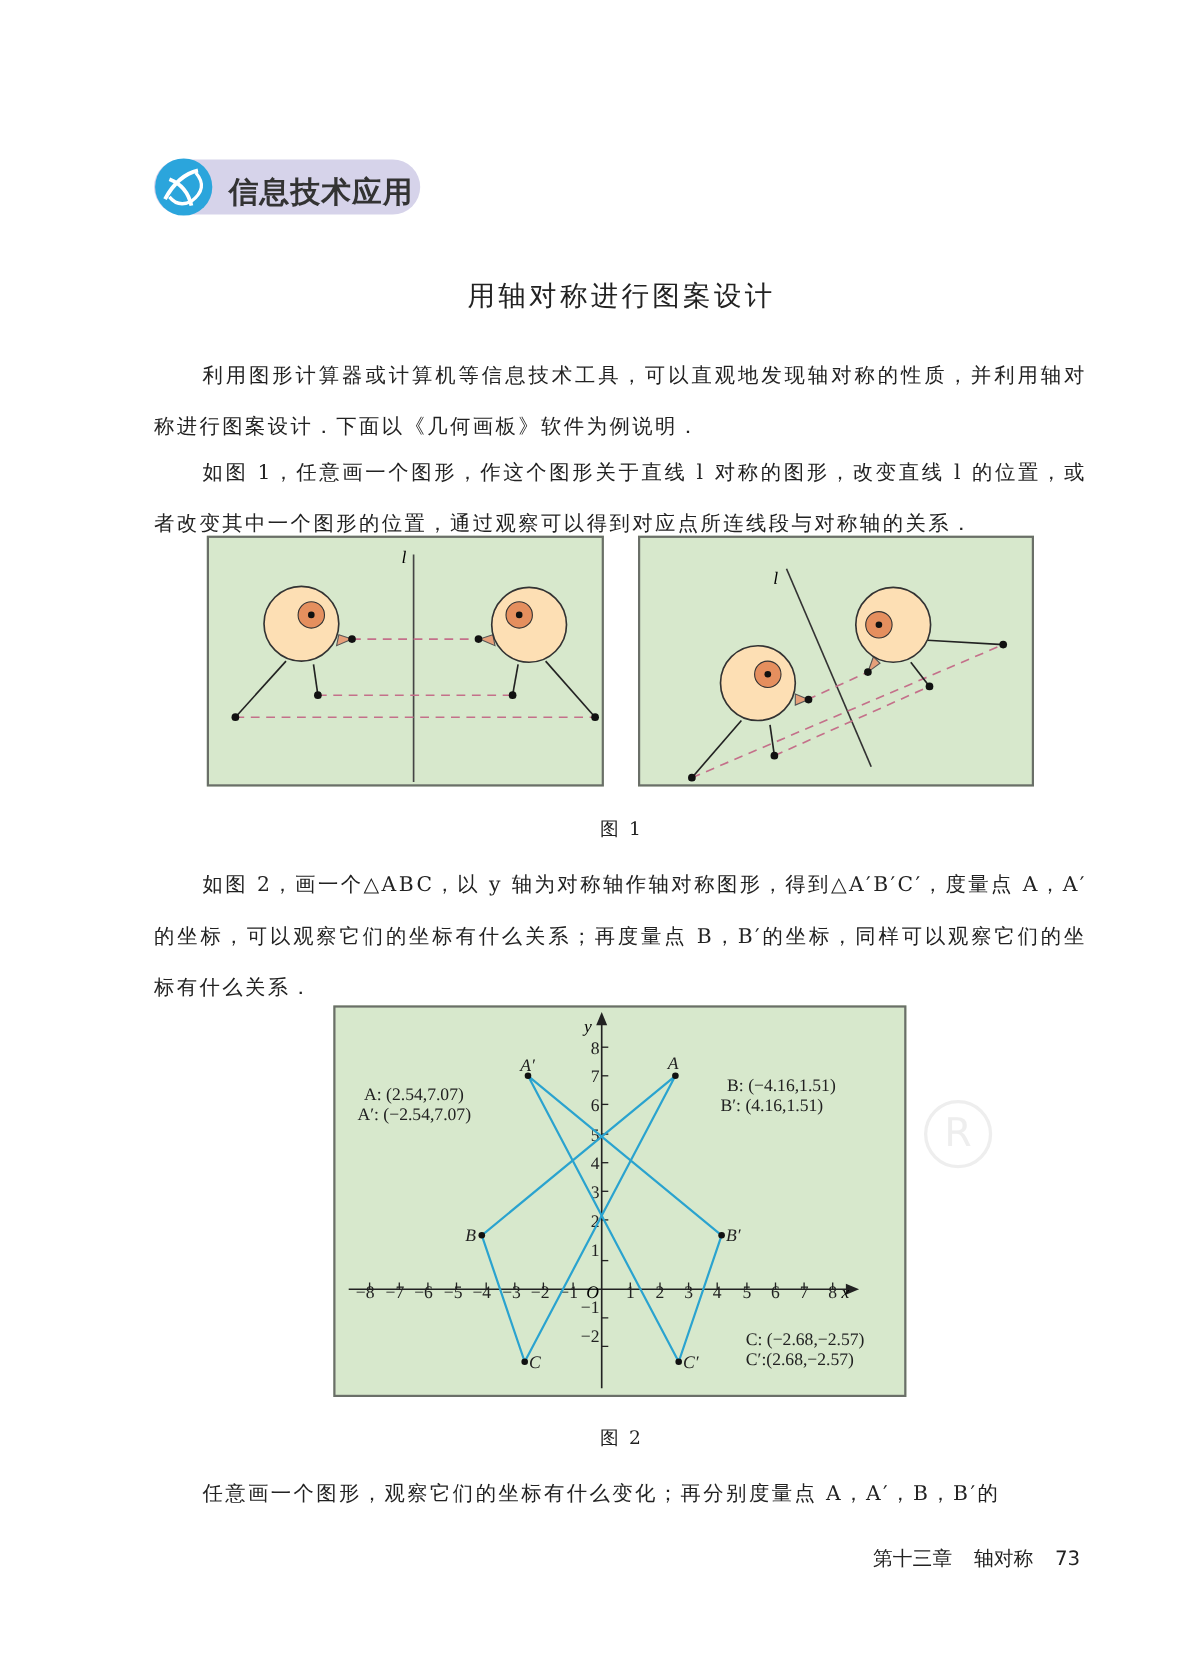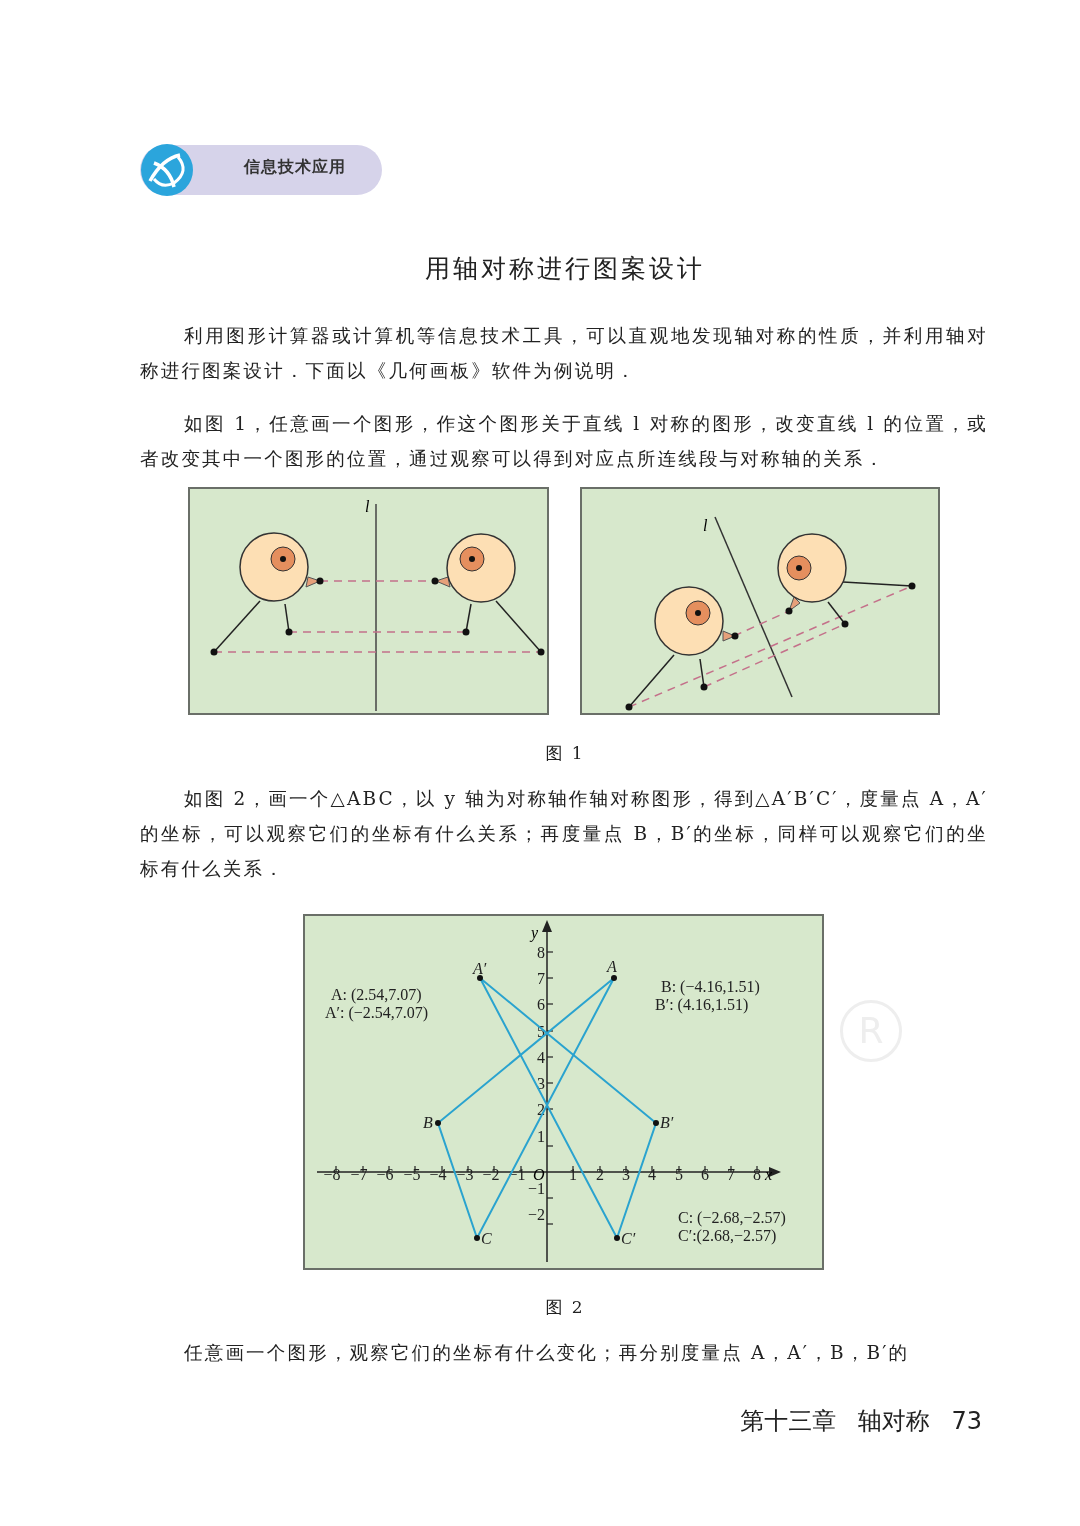"信息技术应用" .badge-label { font-size: 16px -> 27px; margin-left: 36px -> none }
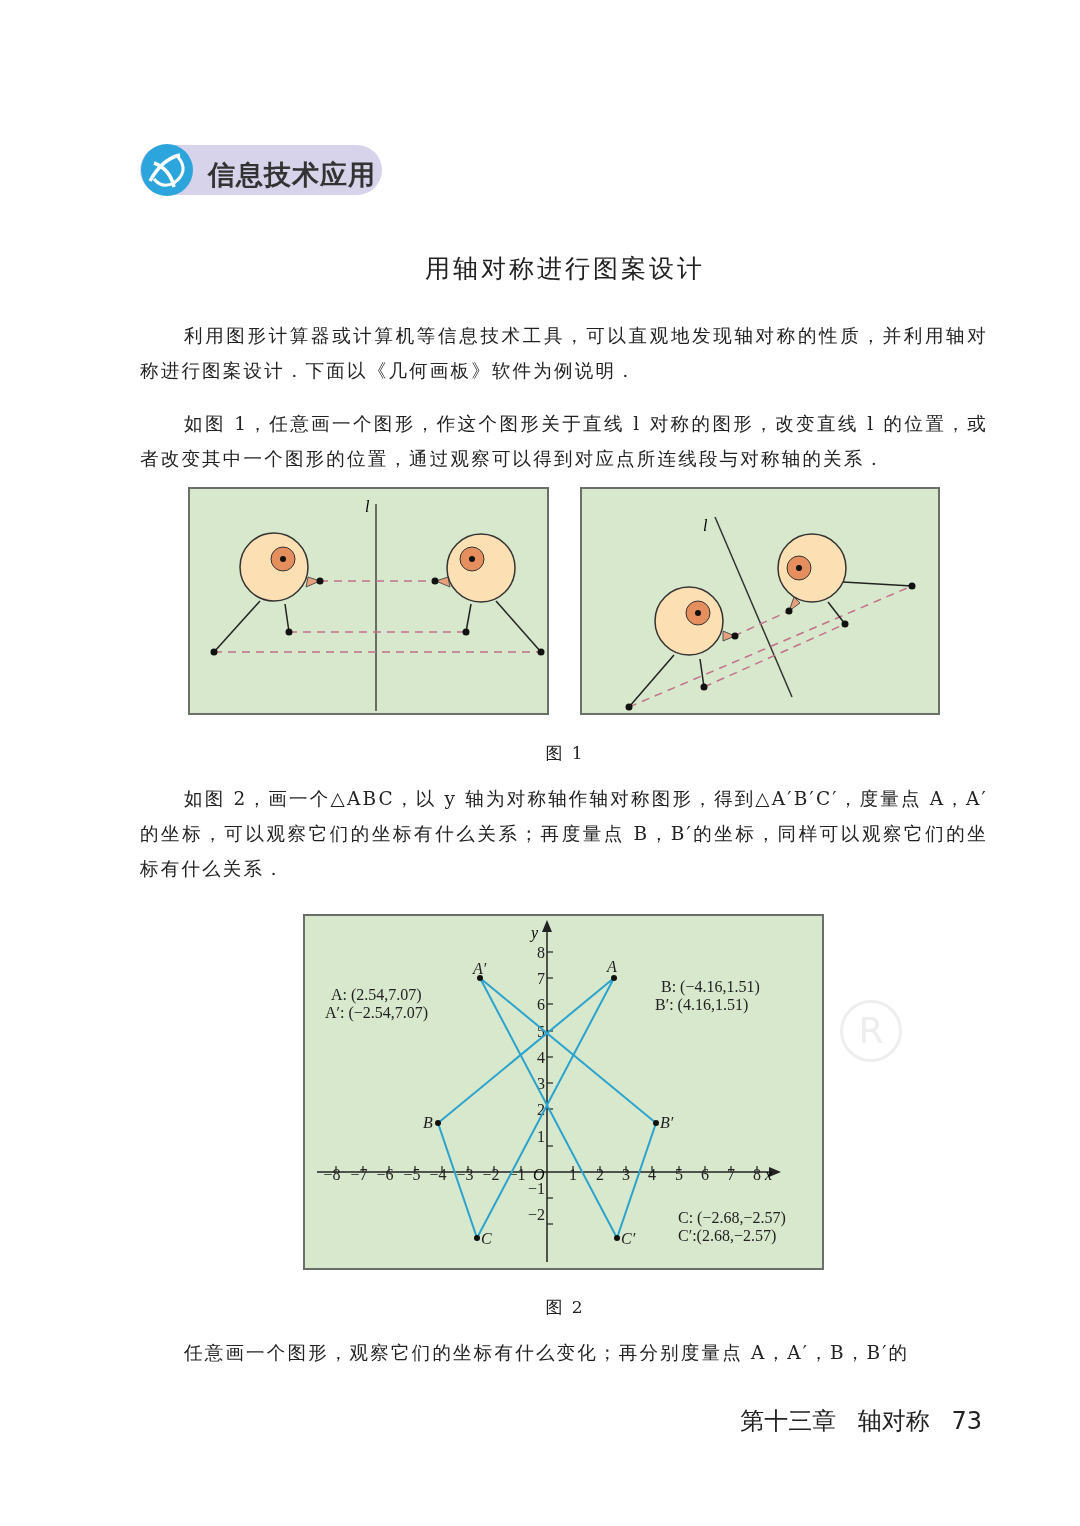"利用图形计算器或计算机等信息技术工具，可以直观地发现轴对称的性质，并利用轴对称进" .para { line-height: 35px -> 47px }
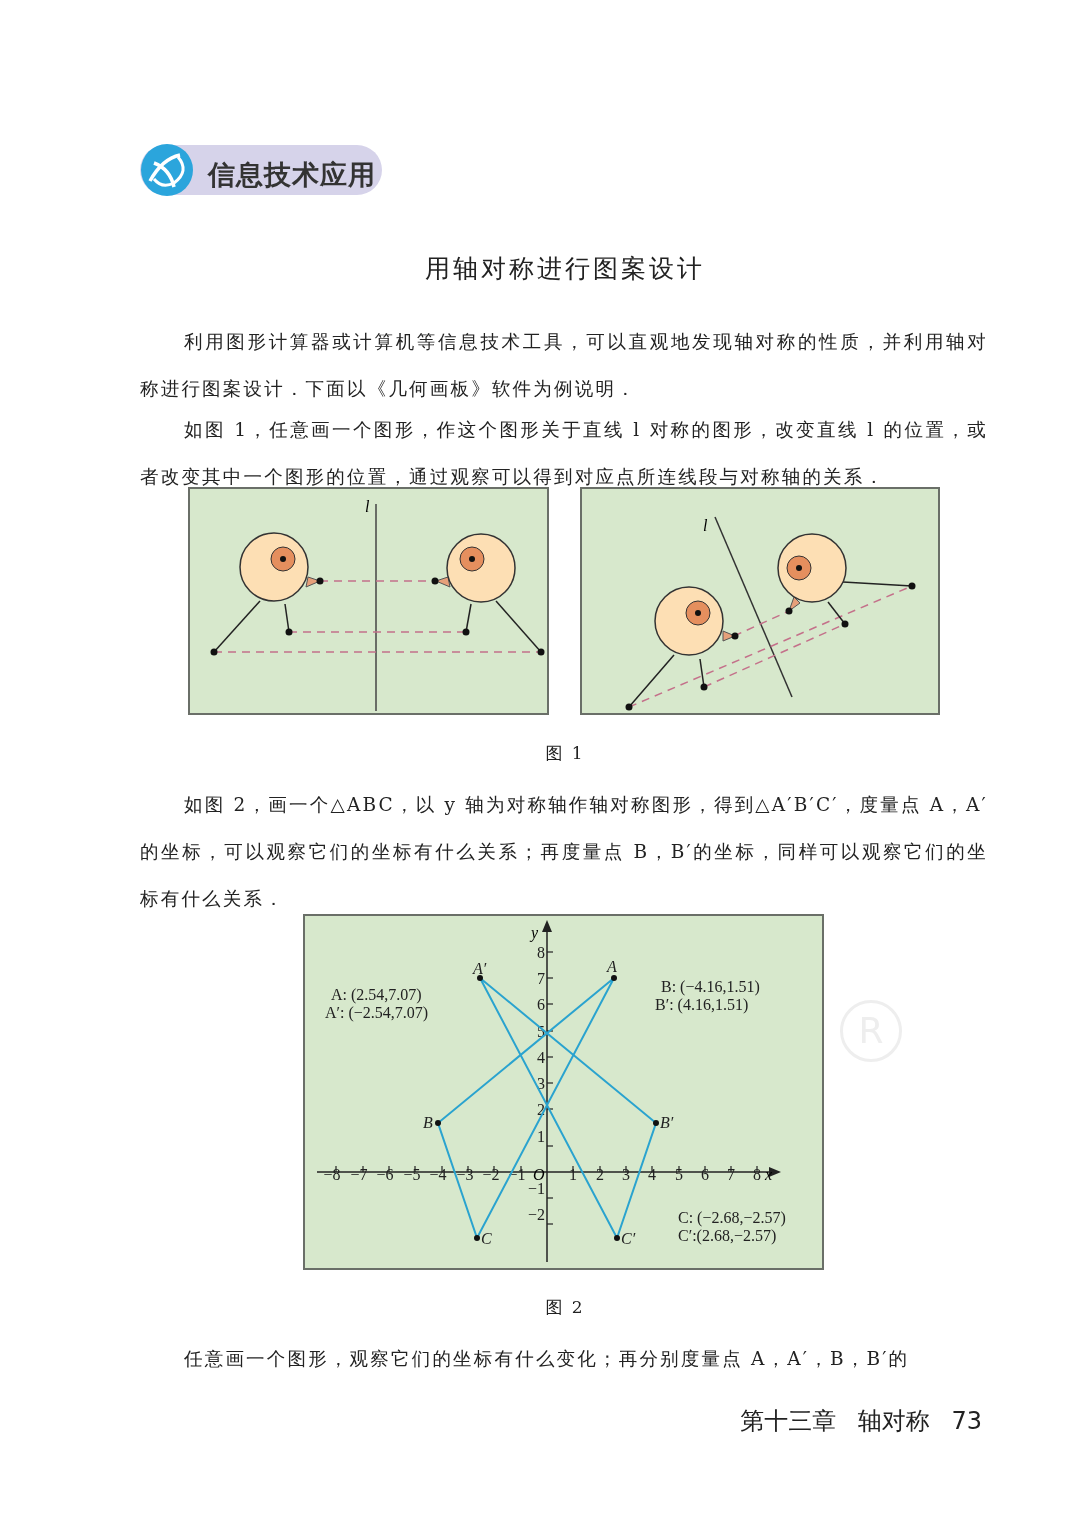"第十三章 轴对称 73" .footer { font-size: 24px -> 18px }
